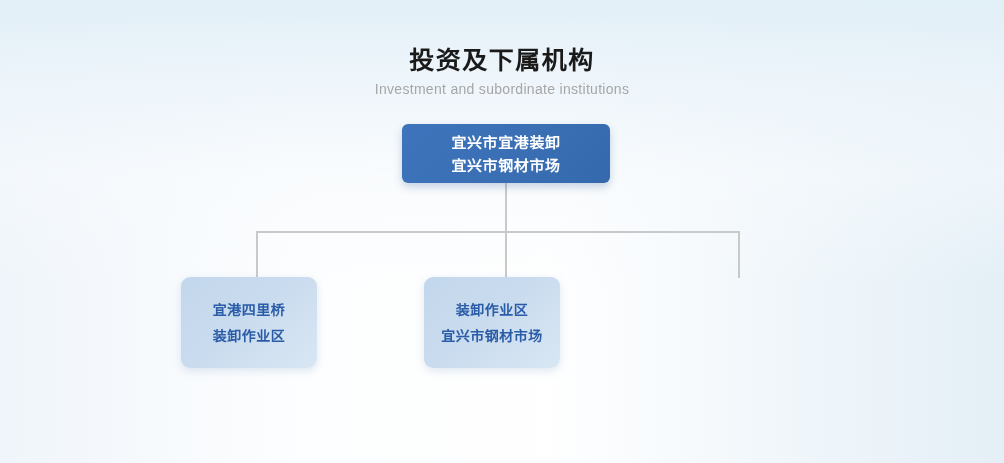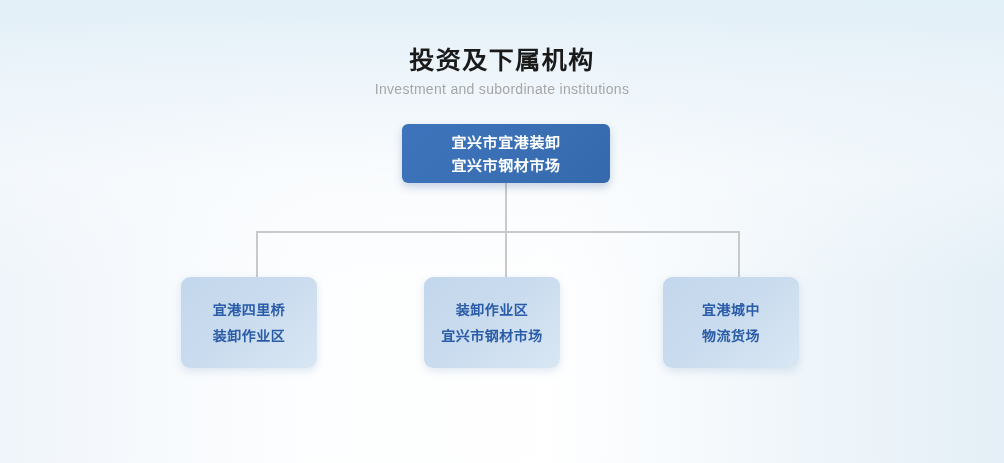"宜港城中" div.node { html: <div> <span>宜港城中</span> <span>物流货场</span> </div> -> none }
